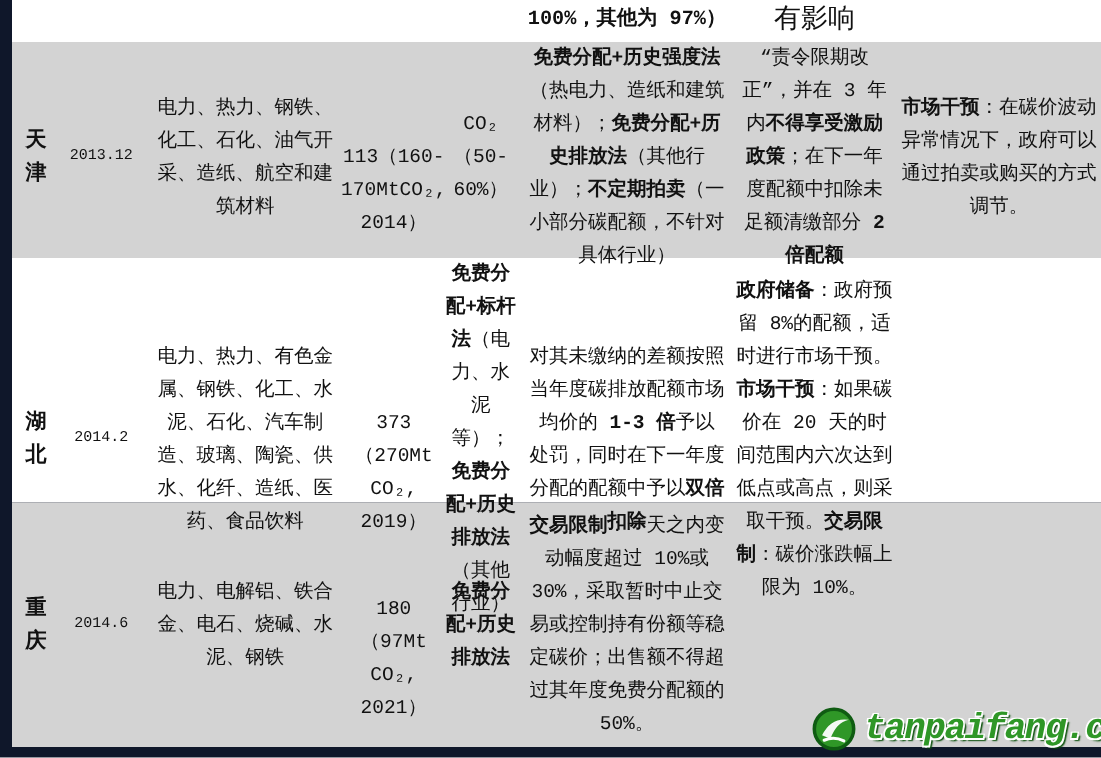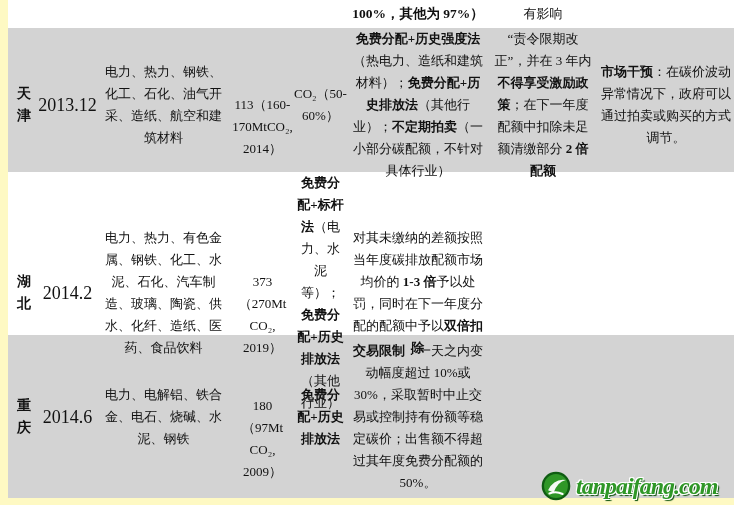"100%，其他为 97%）" .page { background: #fef9c3 -> #0f172a; font-family: Liberation Serif, serif -> Liberation Mono, monospace }
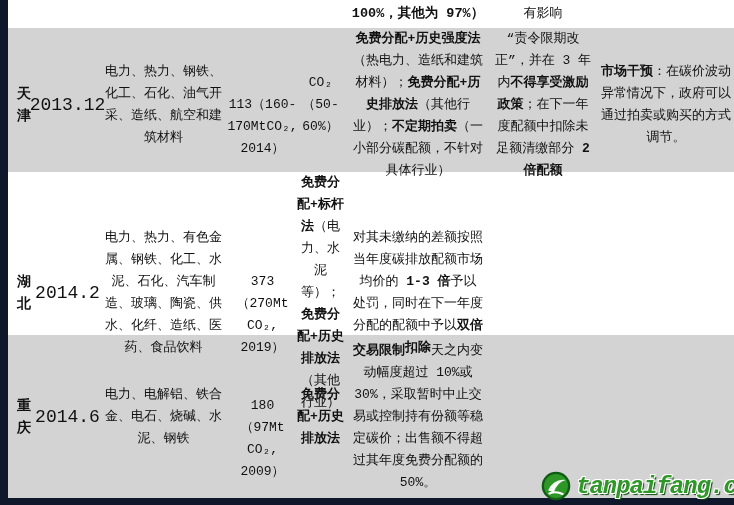"有影响" .frag-impact { font-size: 13px -> 18px }
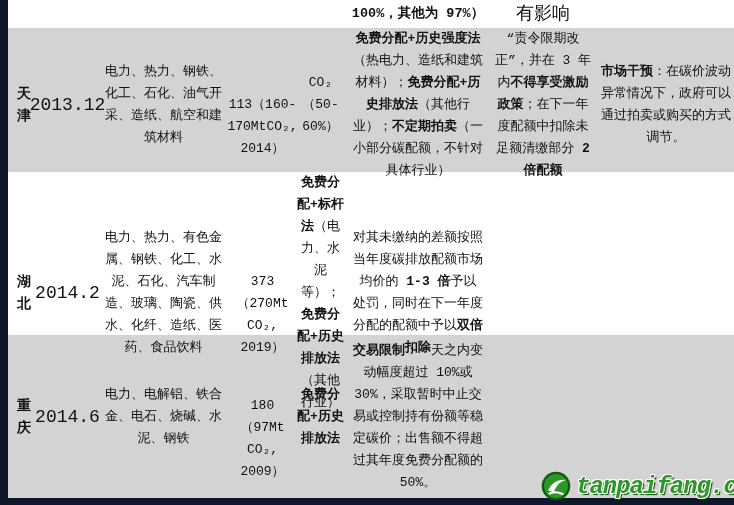"2013.12" .c-date { font-size: 18px -> 10px }
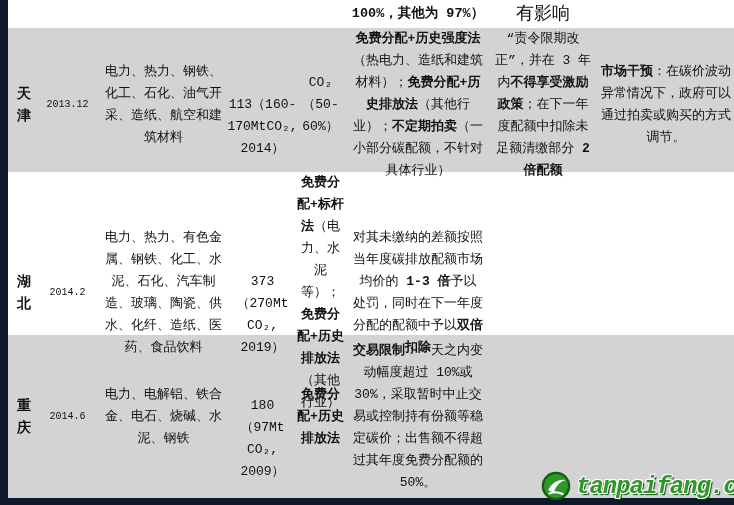"政府储备：政府预留 8%的配额，适时进行市场干预。市场干预：如果碳价在 20" div.c { html: none -> <div><span>政府储备</span><span>：政府预留 8%的配额，适时进行市场干预。</span><span>市场干预</span><span>：如果碳价在 20 天的时间范围内六次达到低点或高点，则采取干预。</span><span>交易限制</span><span>：碳价涨跌幅上限为 10%。</span></div> }
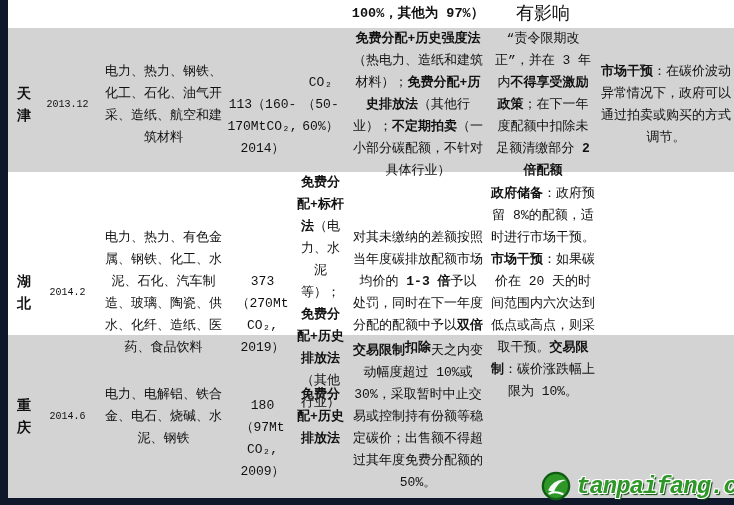"180（97Mt CO₂, 2009）" div.c { text: 2009 -> 2021 }
